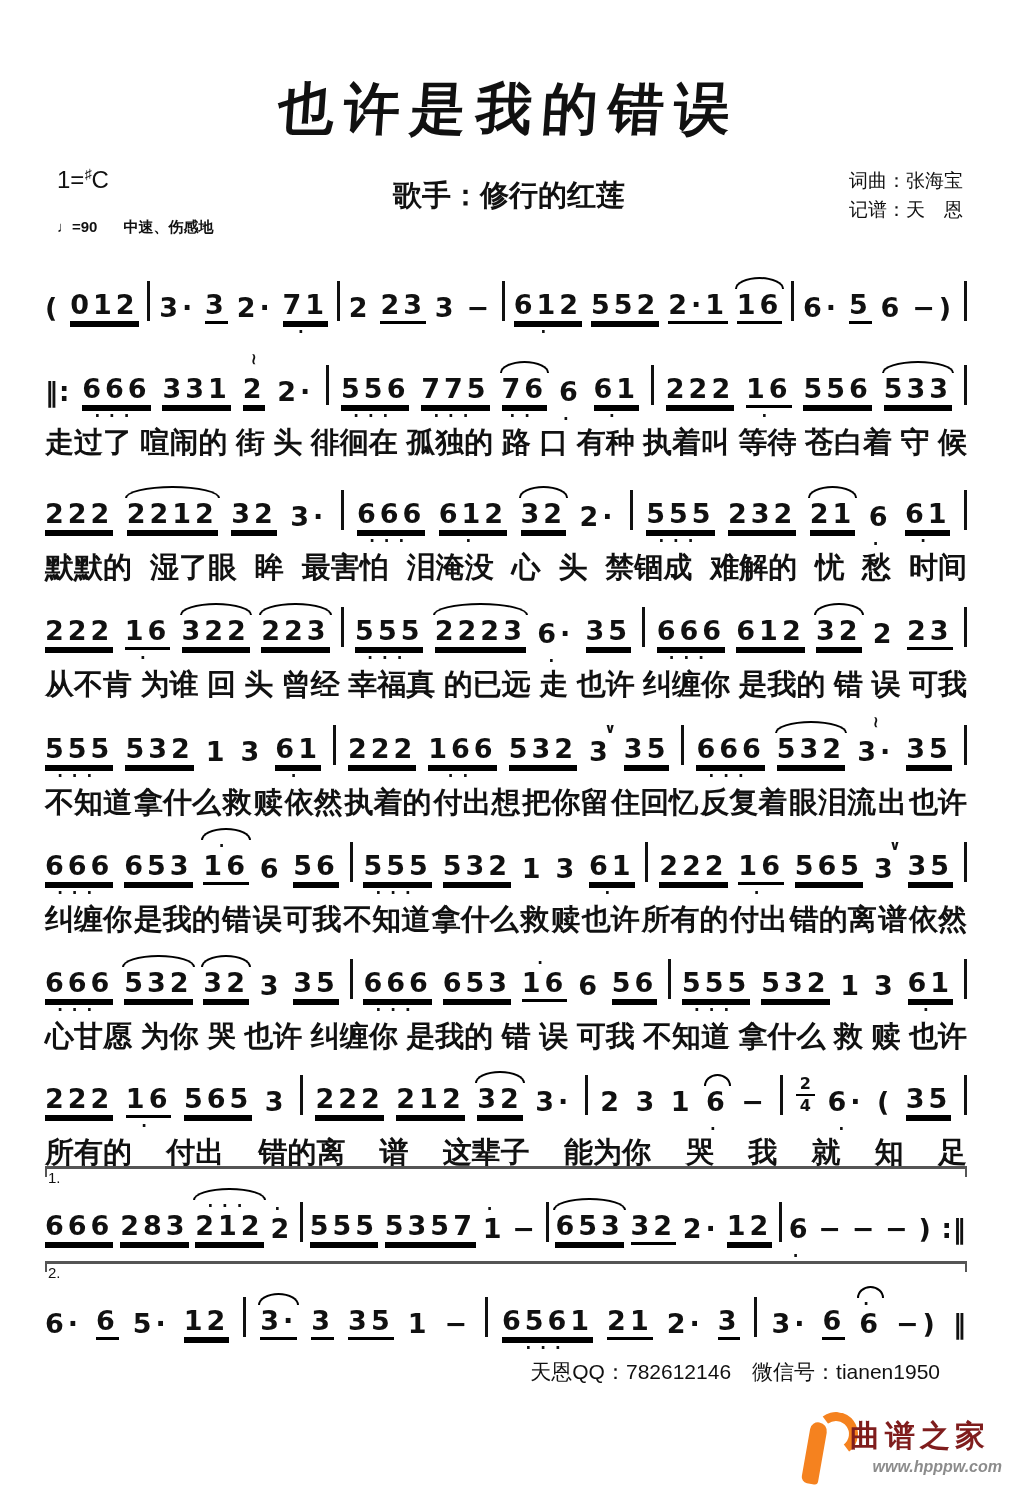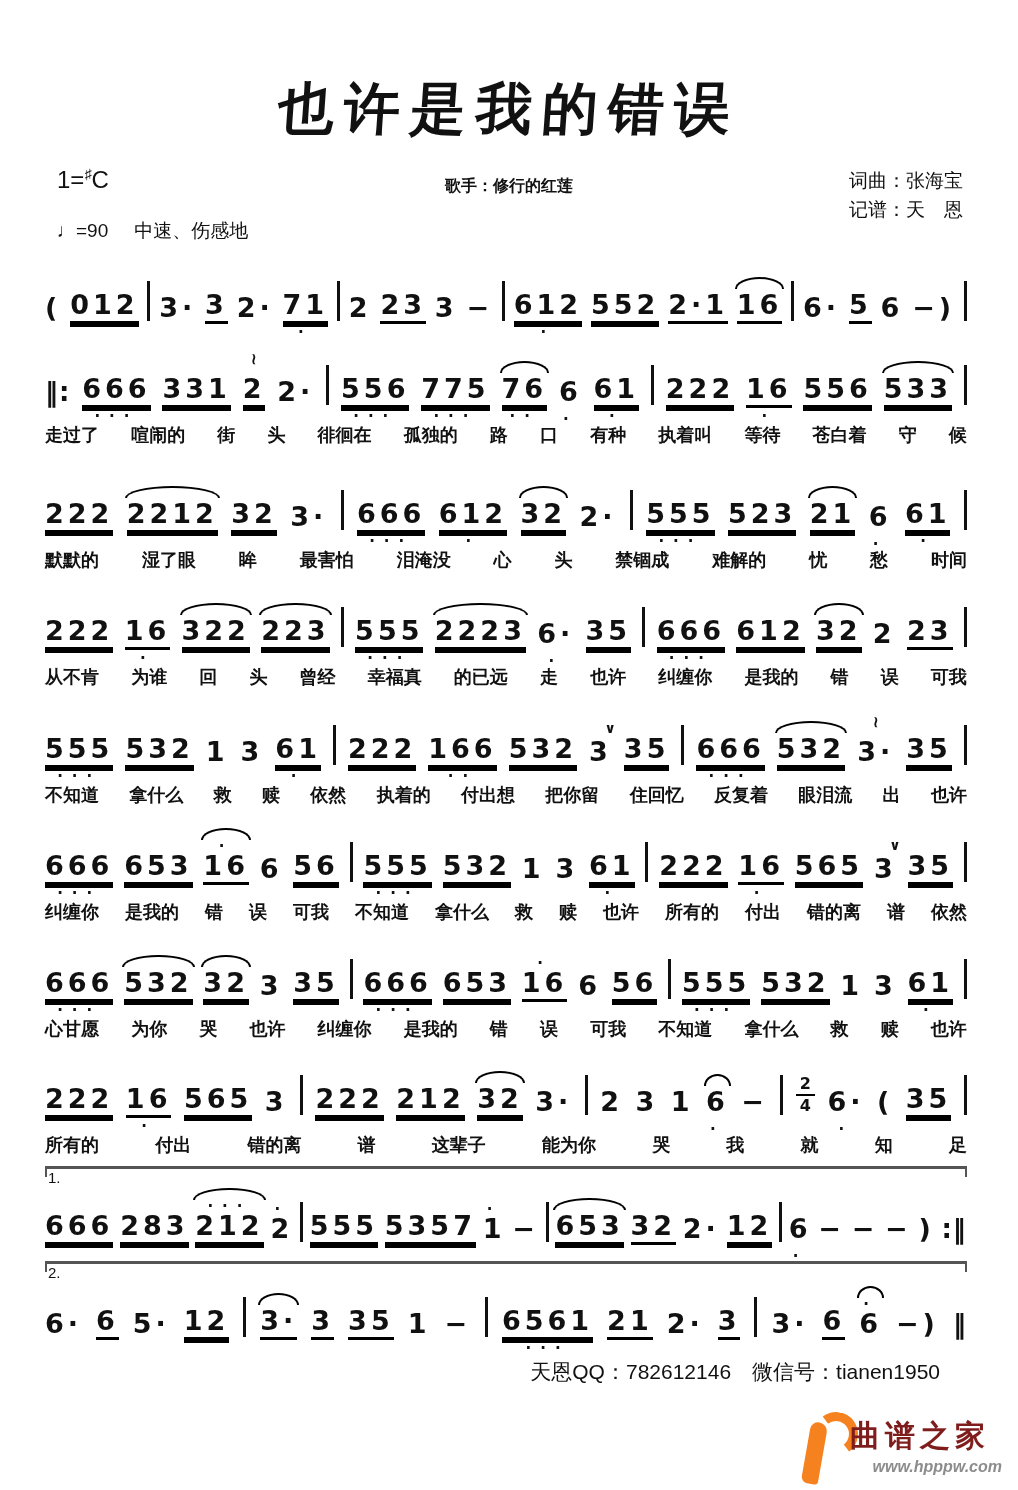"歌手：修行的红莲" .singer { font-size: 16px -> 29px }
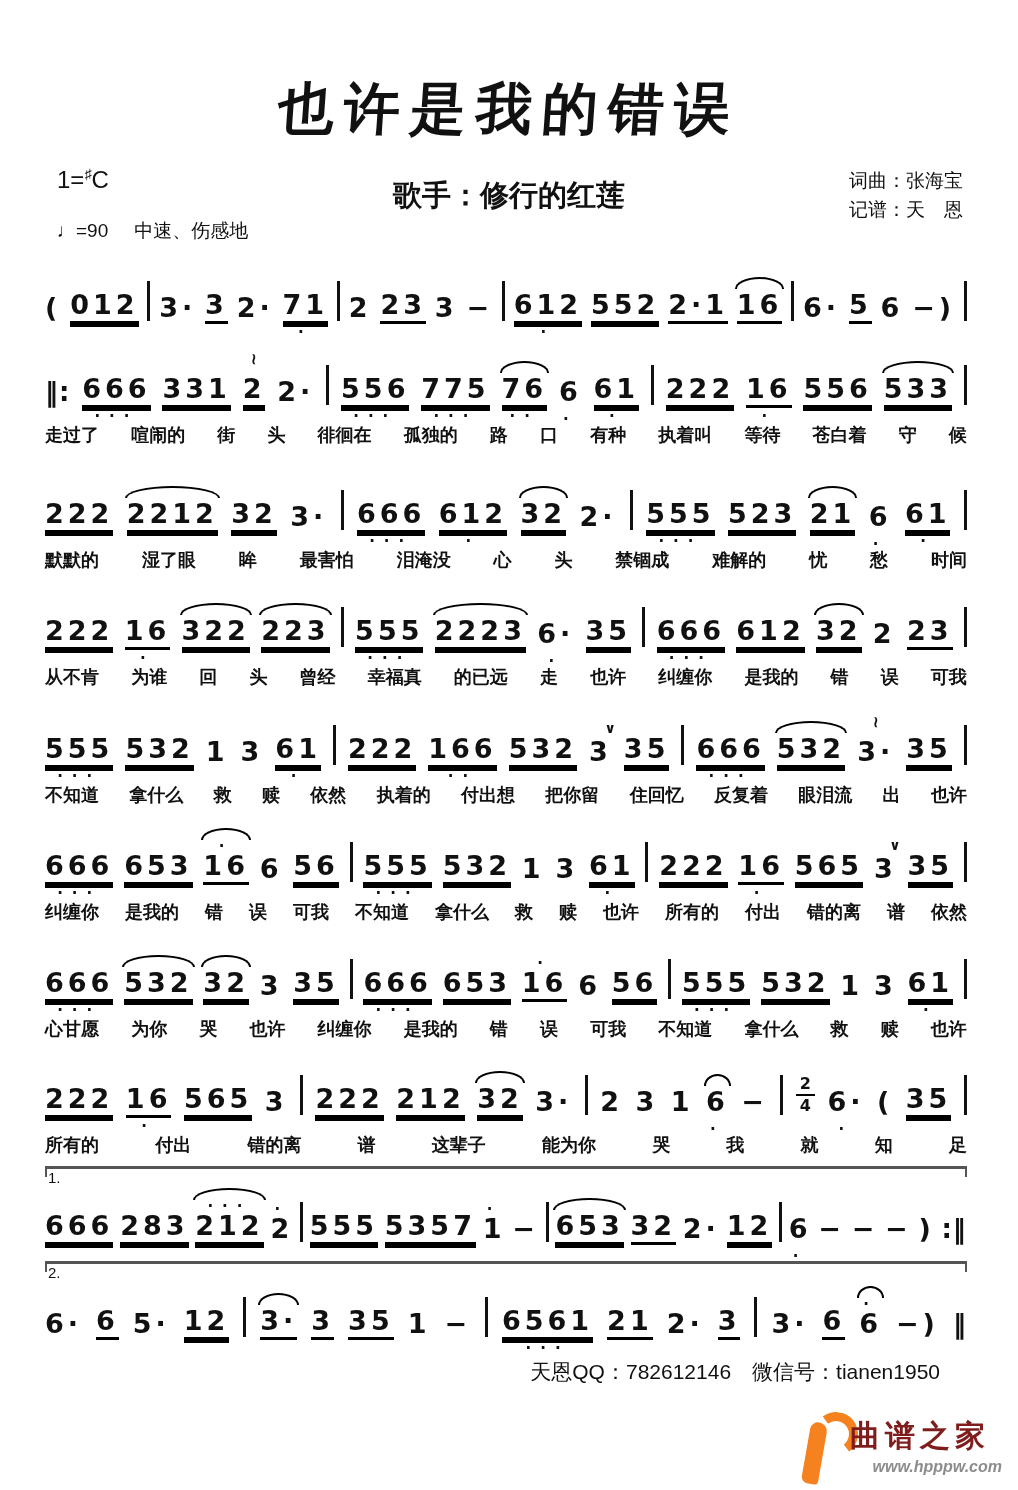"♩=90 中速、伤感地" .tempo { font-size: 19px -> 15px; font-weight: 400 -> 700 }
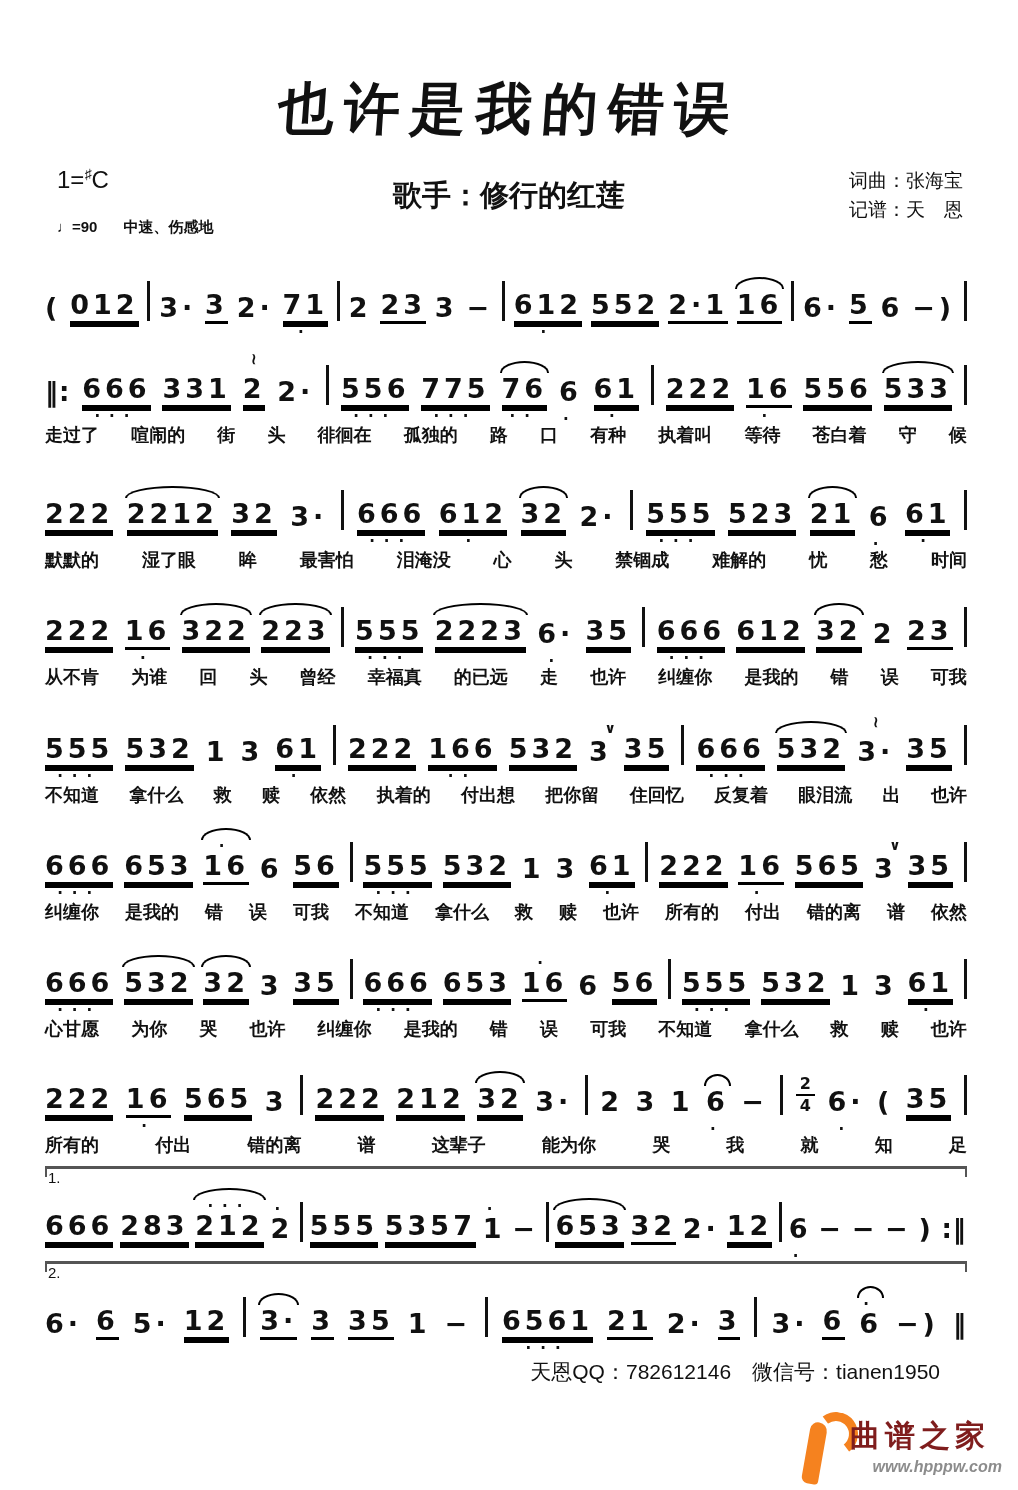"走过了" .lyrics { font-size: 18px -> 29px }
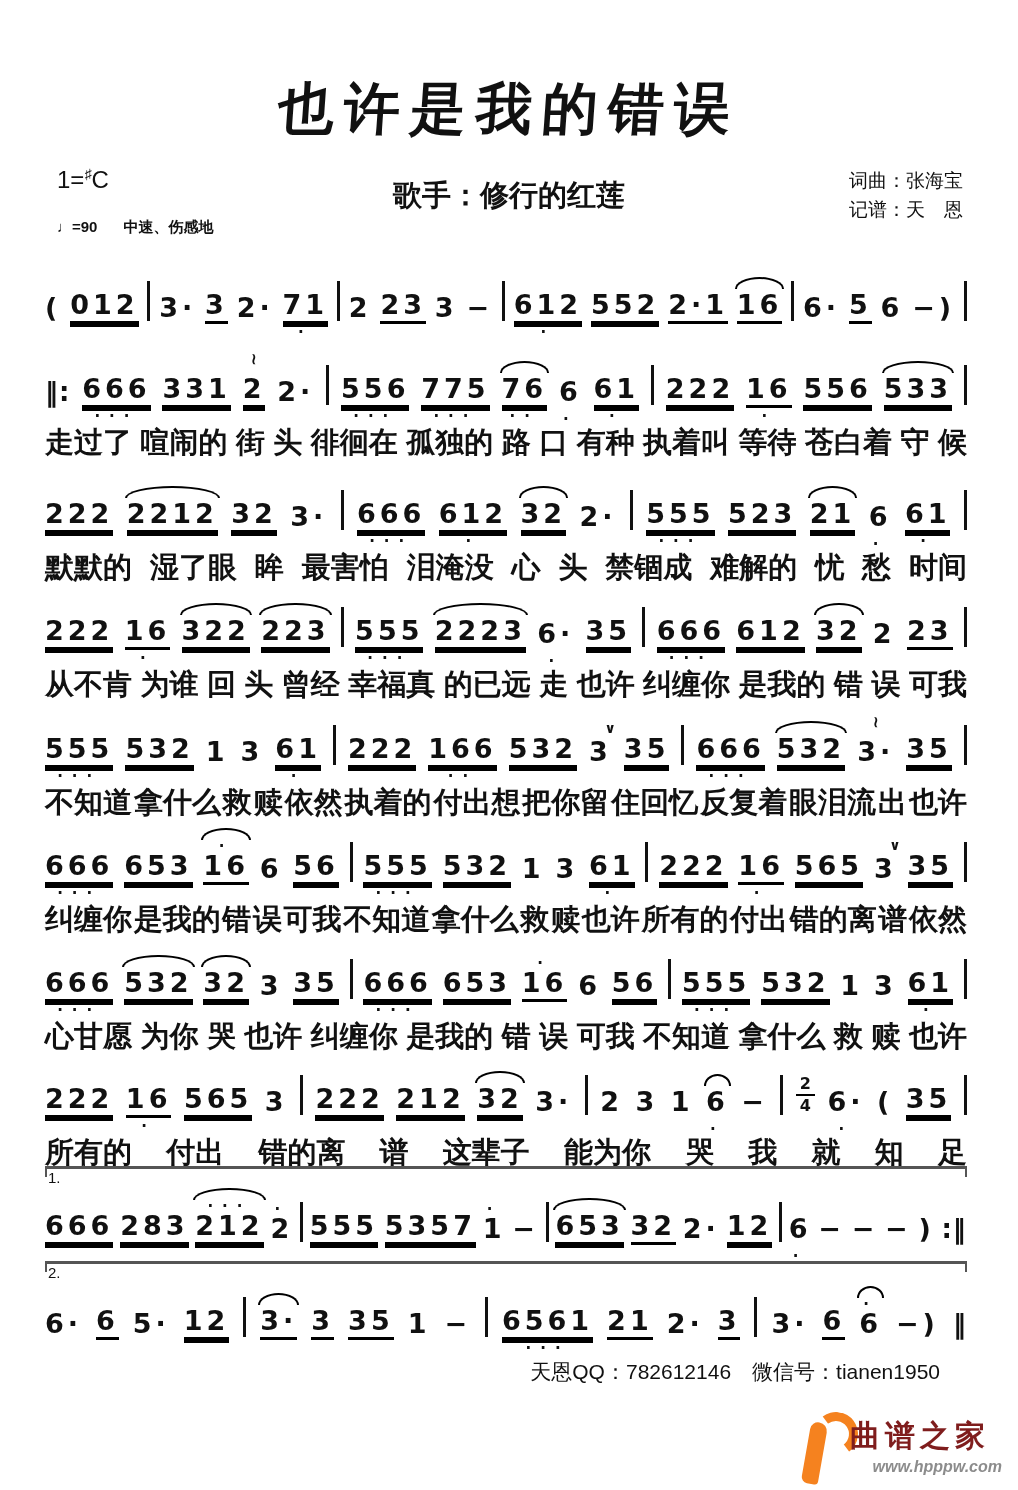"523" span.tok { text: 523 -> 232 }
